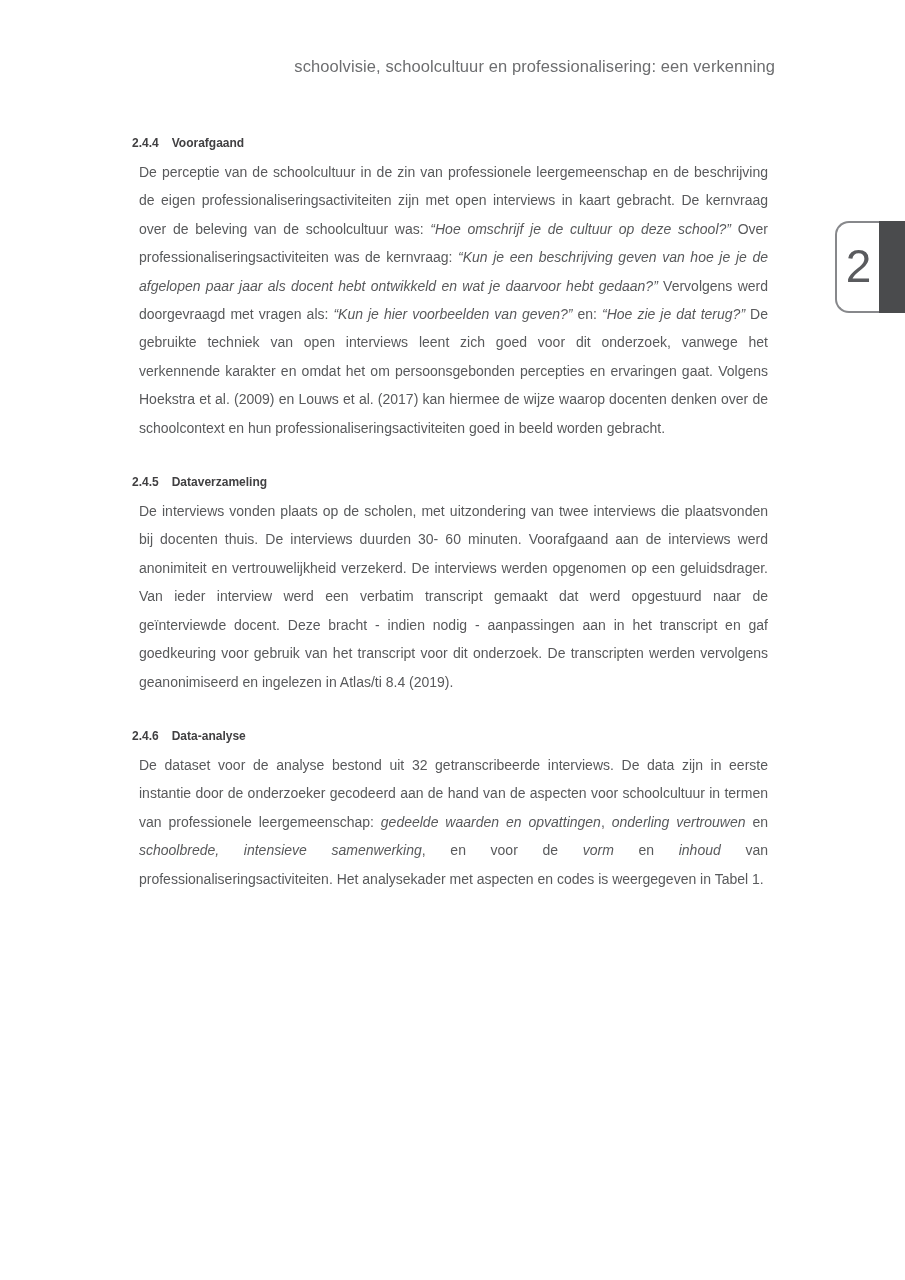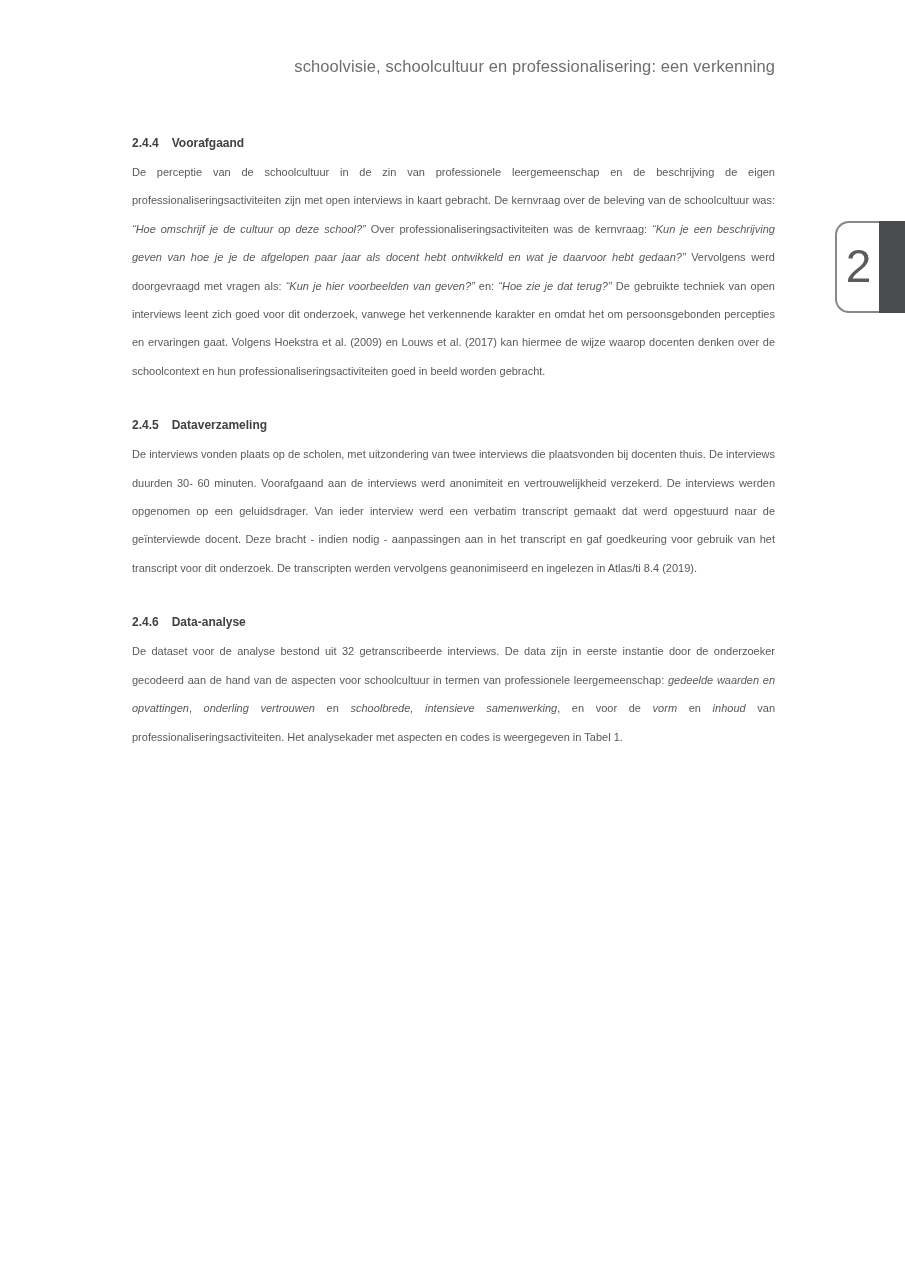"De perceptie van de schoolcultuur" .sec p { font-size: 11px -> 14px; margin: 0 -> 7px }
